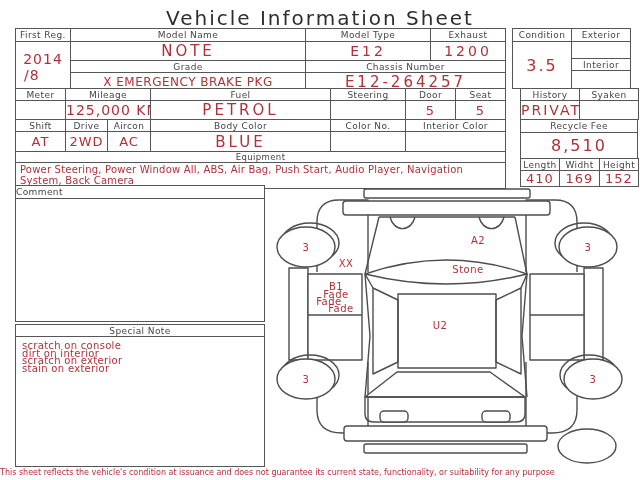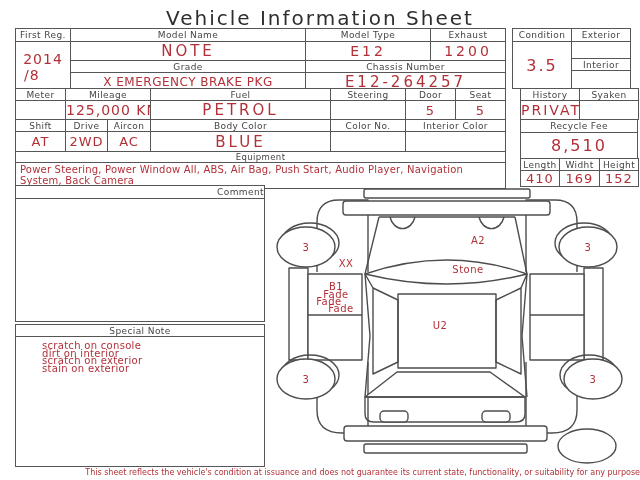"Comment" .boxhead { text-align: right -> left }
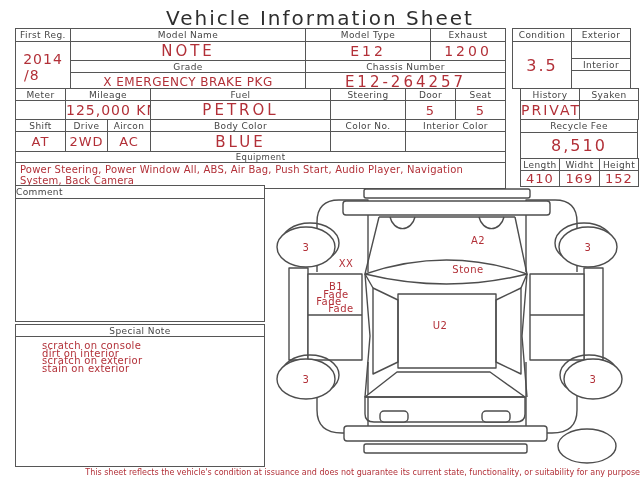"scratch on console" .notebody { padding-left: 20px -> none }
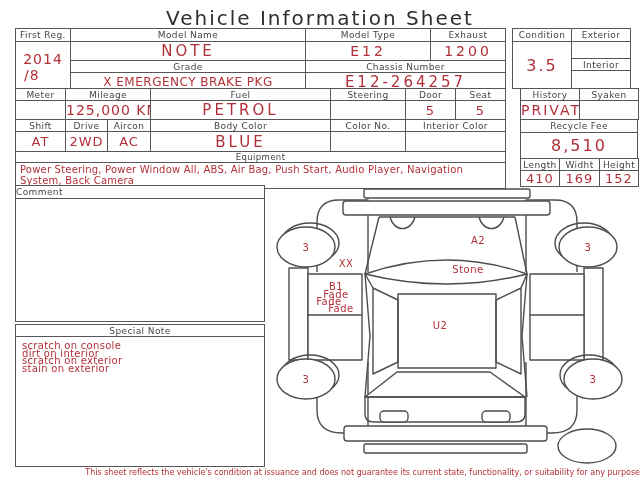"This sheet reflects the vehicle's" .footer { text-align: right -> left }
